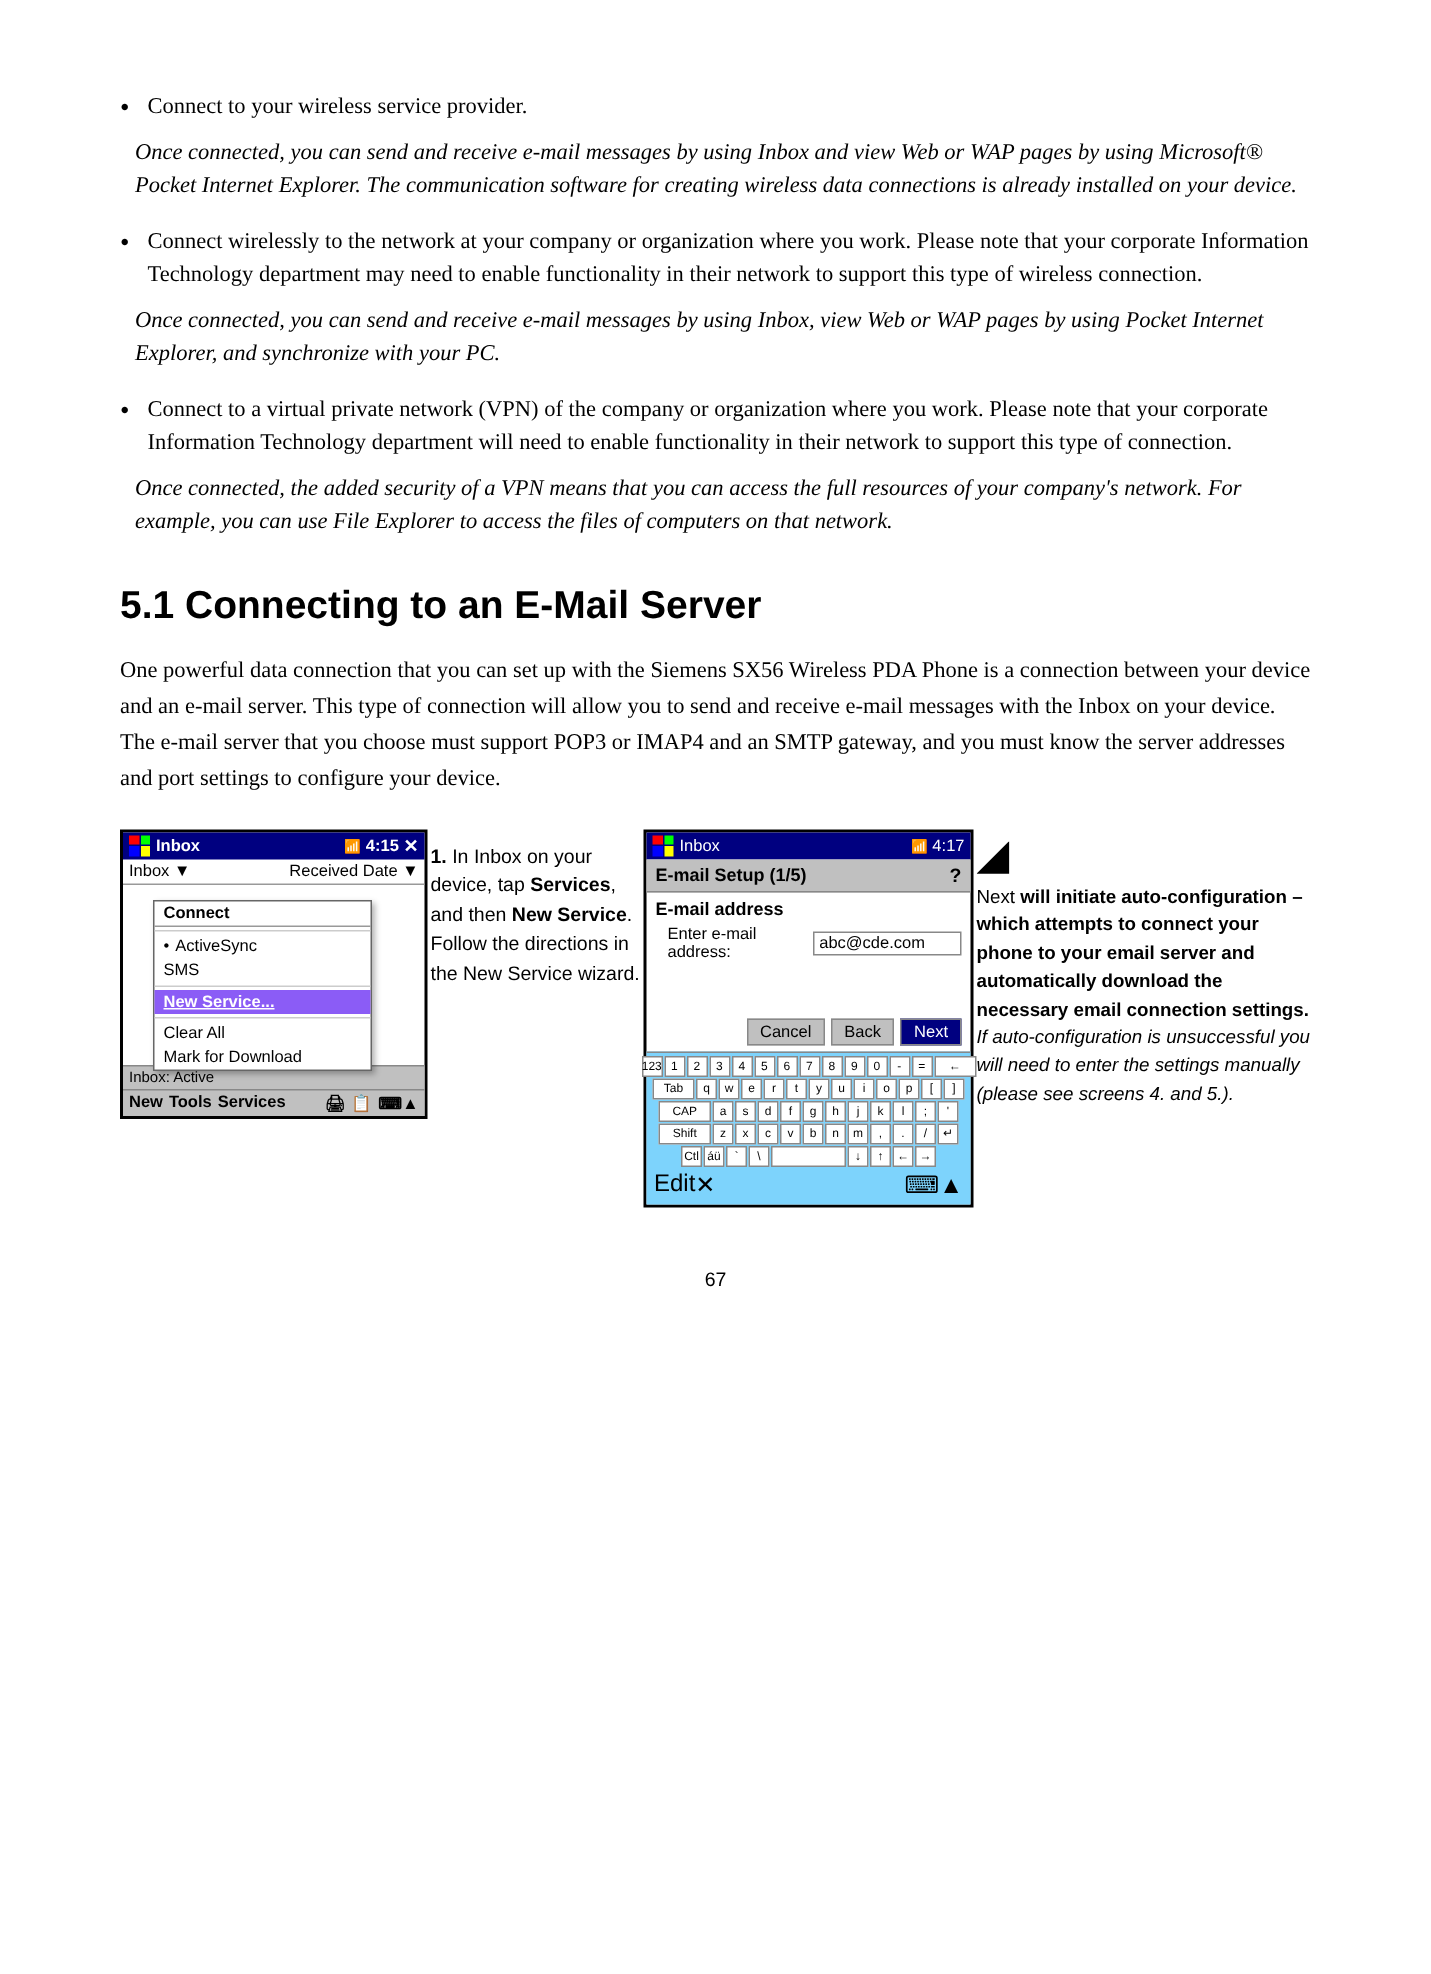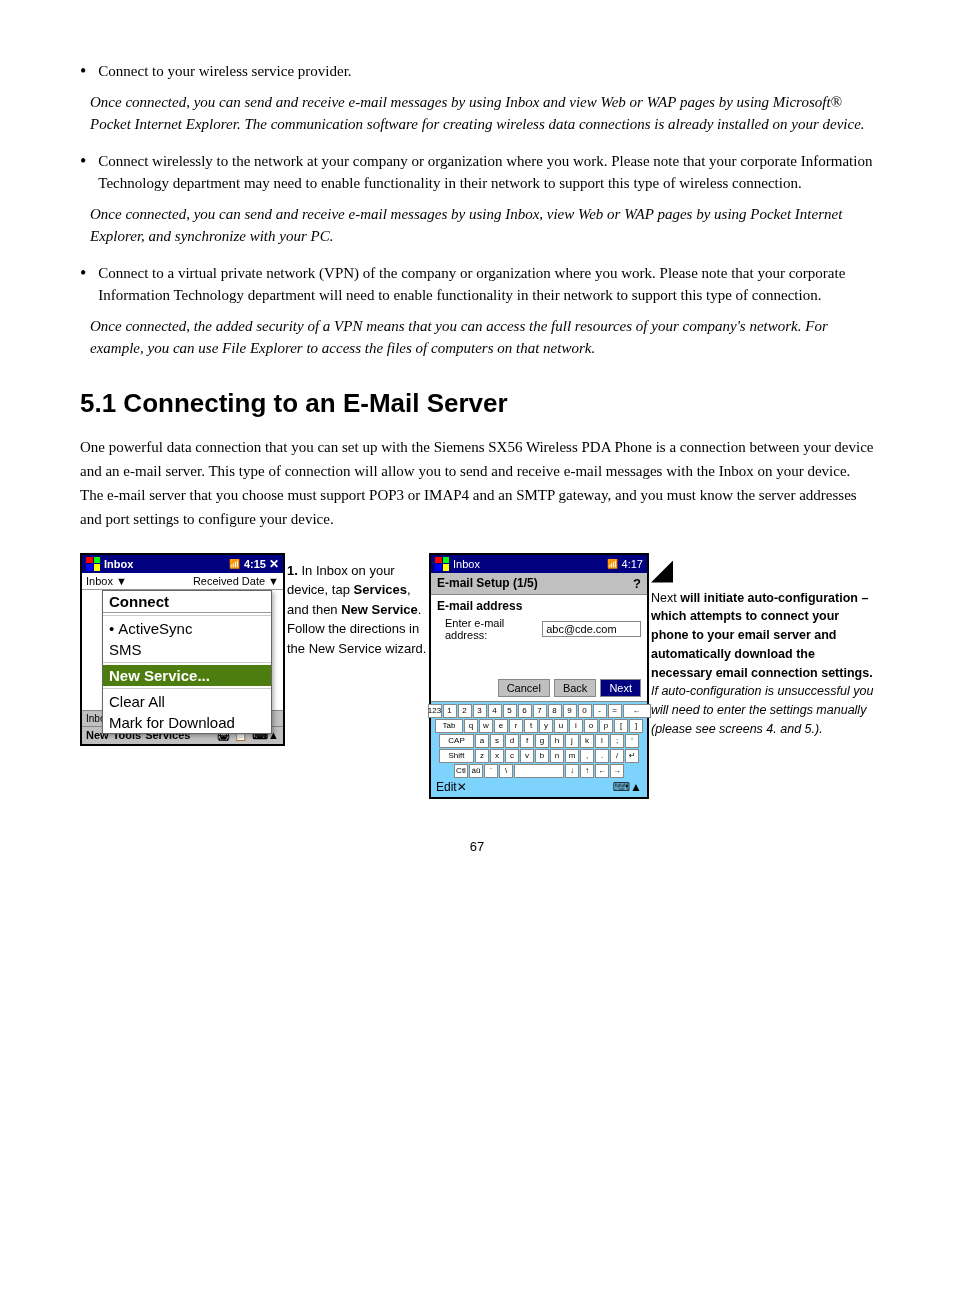"Connect" .connect-popup { font-size: 15px -> 11px; top: 0 -> 10px; width: 170px -> 146px }
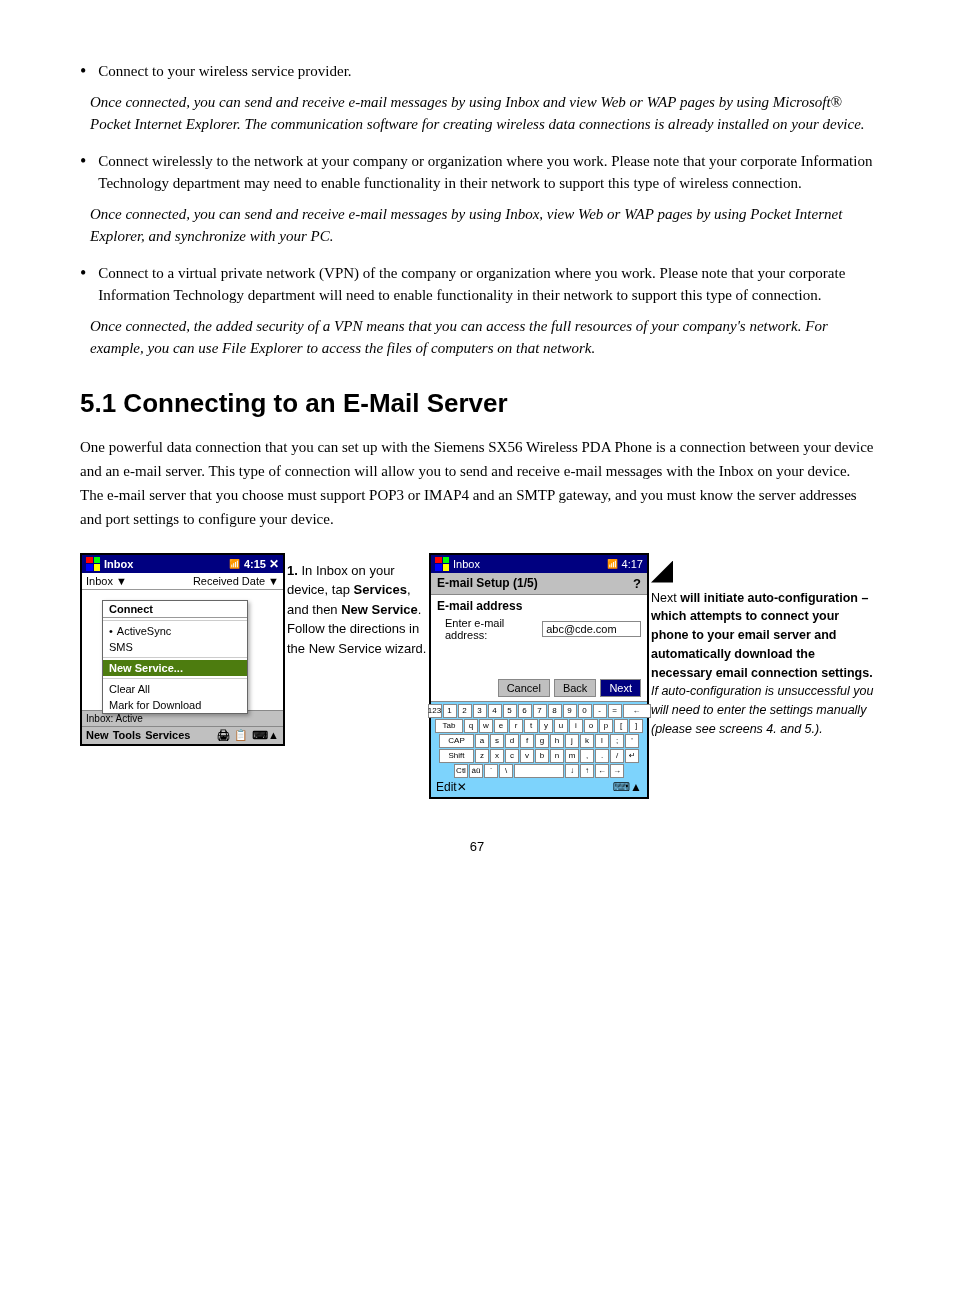"New Service..." .connect-popup-item.highlight { background: #4d7c0f -> #8b5cf6; text-decoration: none -> underline }
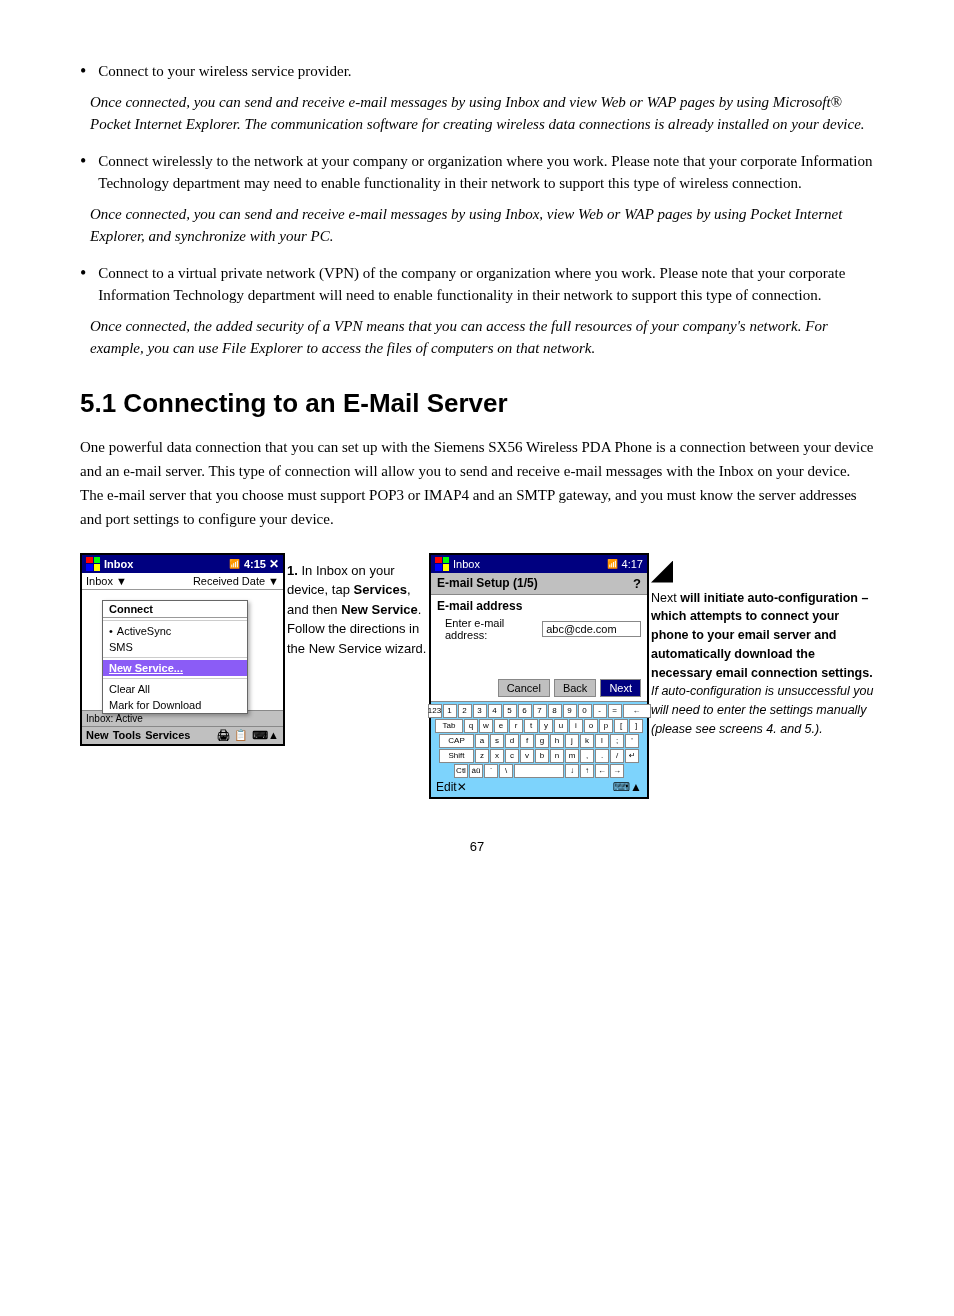"Edit" .kb-bottom { font-size: 12px -> 16px }
